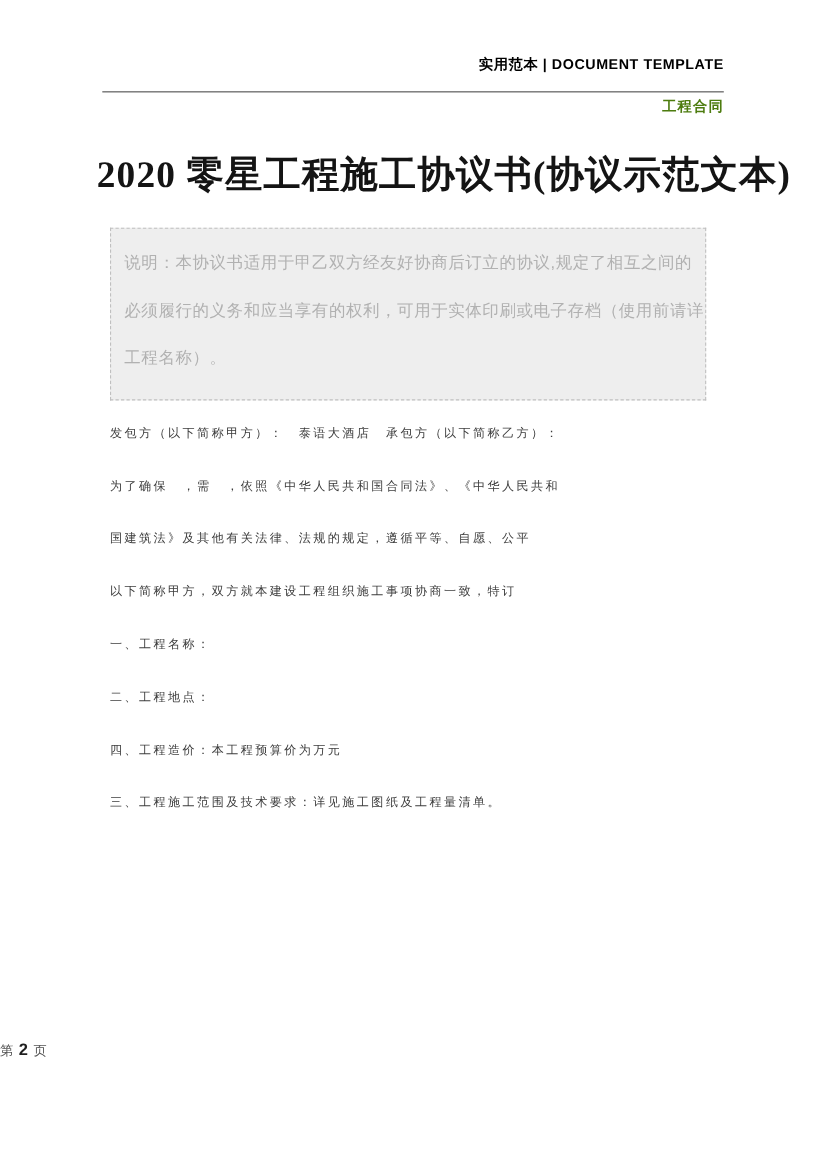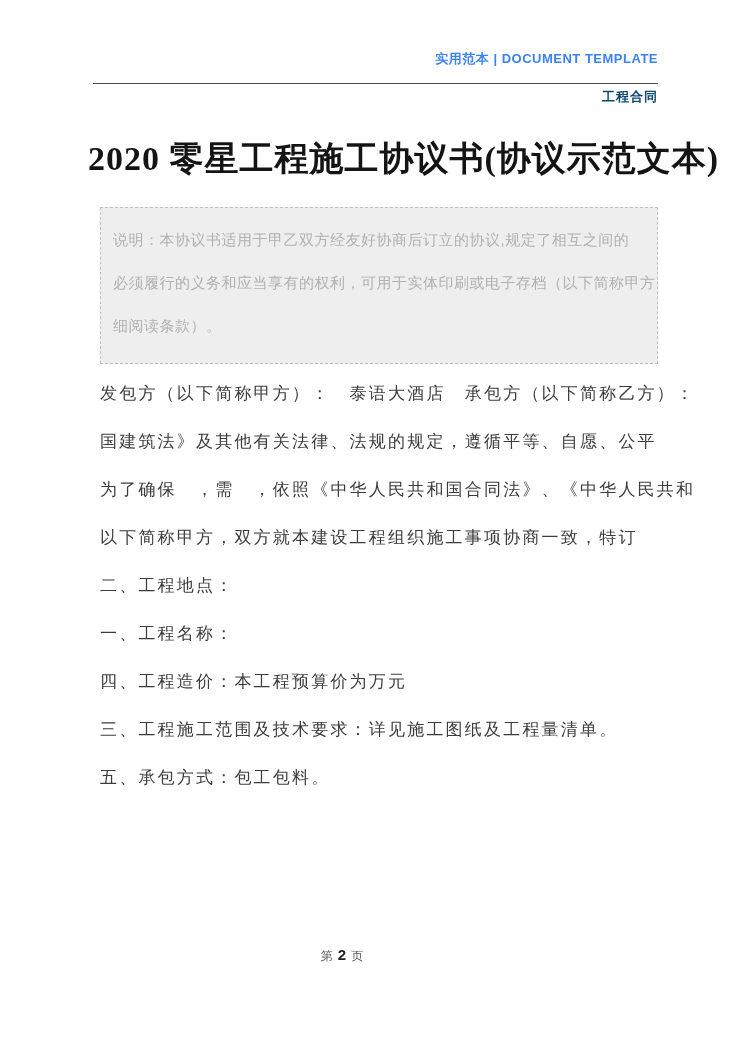"实用范本 | DOCUMENT TEMPLATE" .header-brand { color: #3b82f6 -> #000000 }
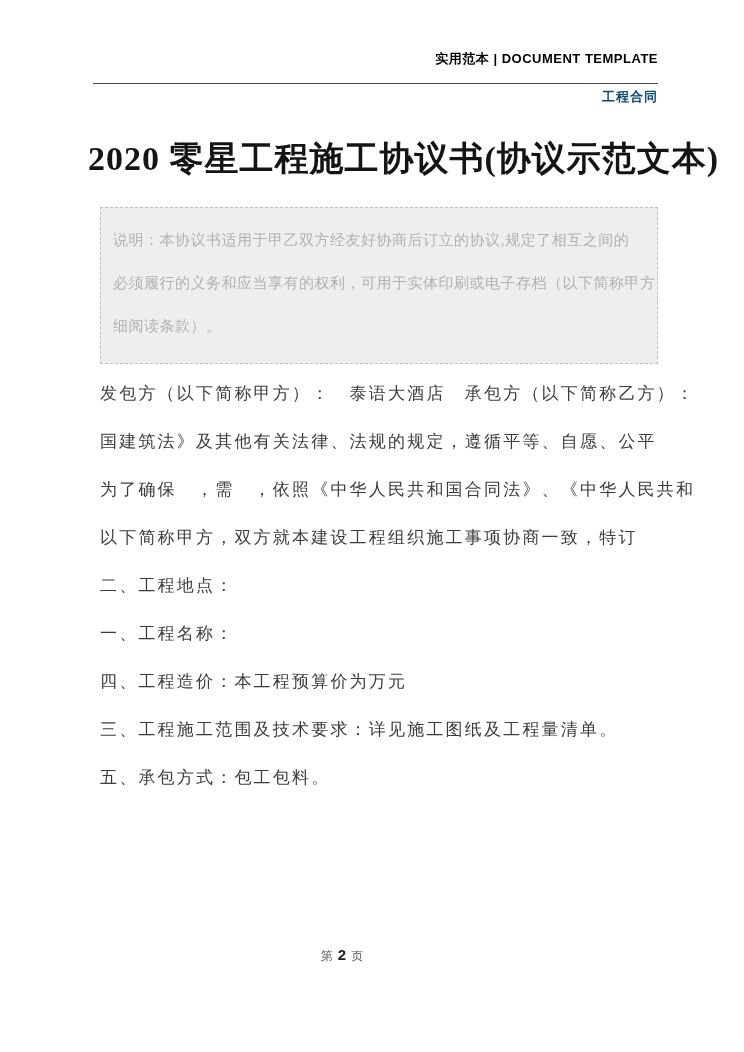"工程合同" .header-category { color: #0c4a6e -> #4d7c0f }
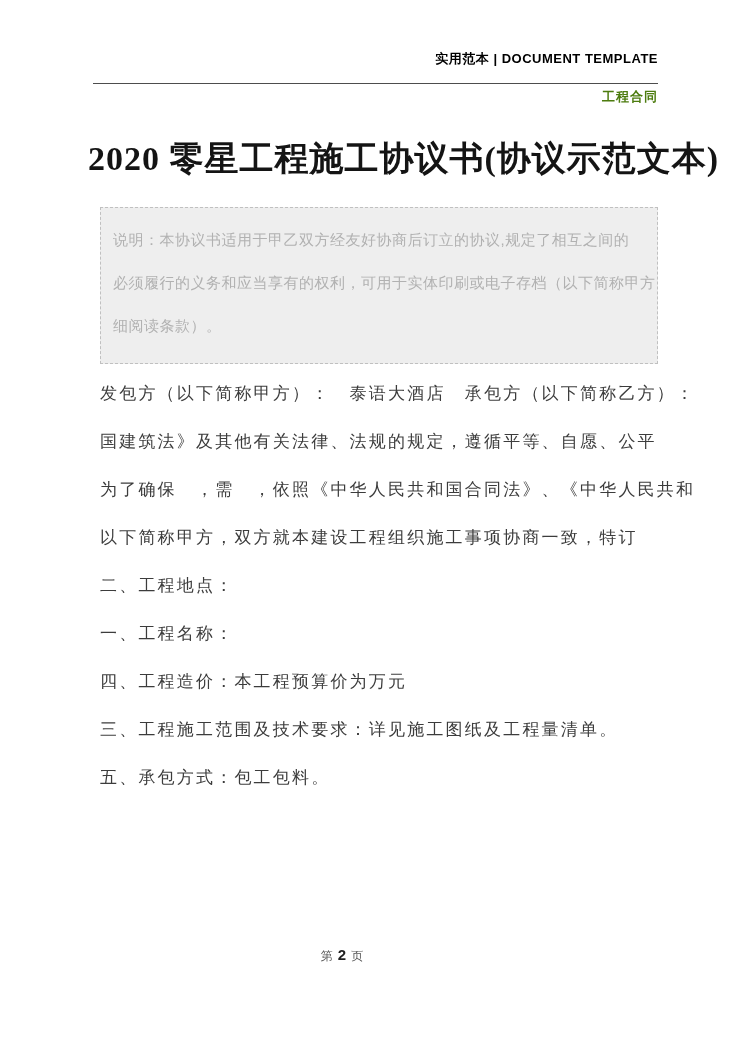"说明：本协议书适用于甲乙双方经友好协商后订立的协议,规定了相互之间的" .notice-box { padding: 10px 20px 16px 12px -> 10px 4px 16px 12px }
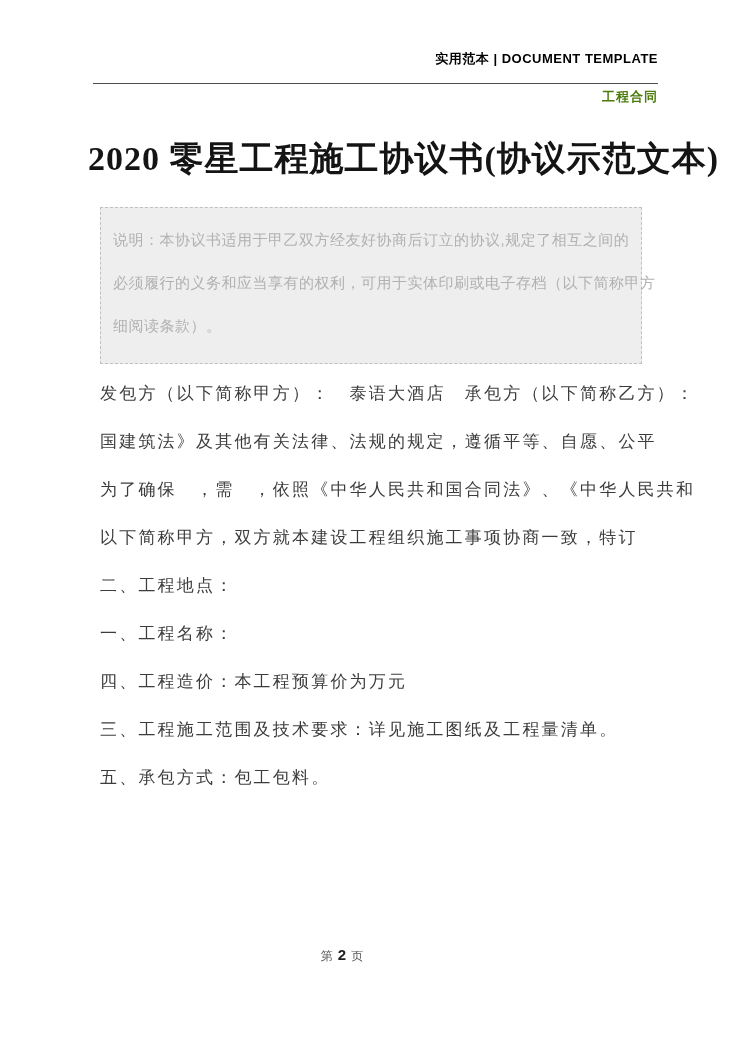"必须履行的义务和应当享有的权利，可用于实体印刷或电子存档（以下简称甲方" div.line { text: 以下简称甲方 -> 使用前请详 }
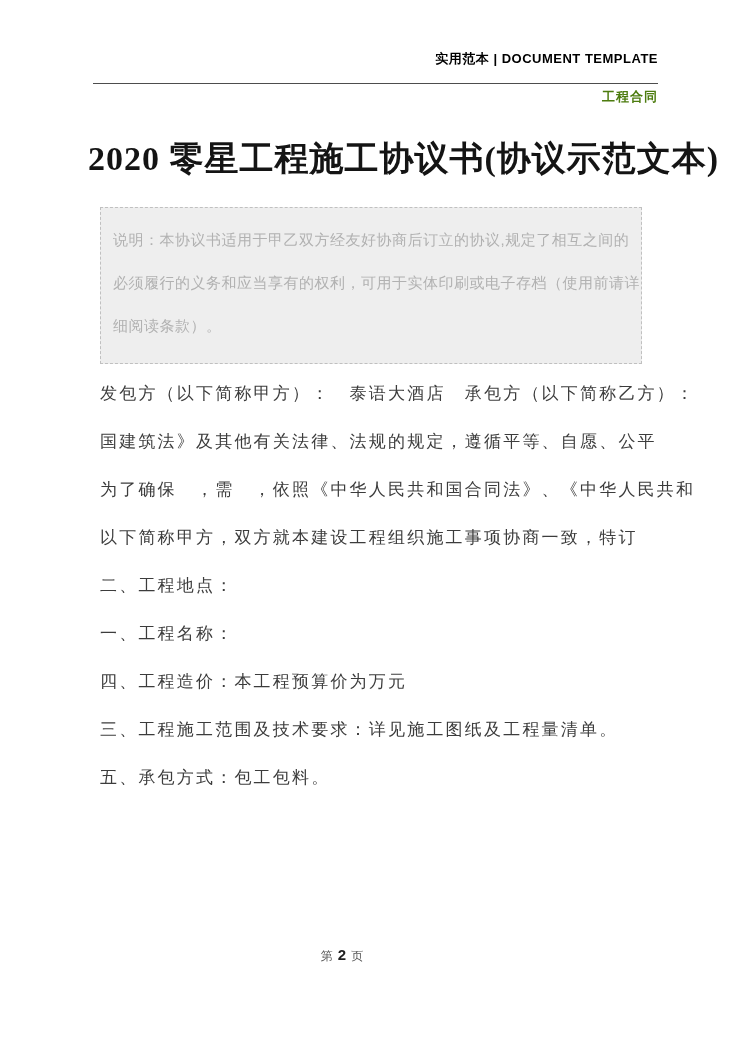"细阅读条款）。" div.line { text: 细阅读条款 -> 工程名称 }
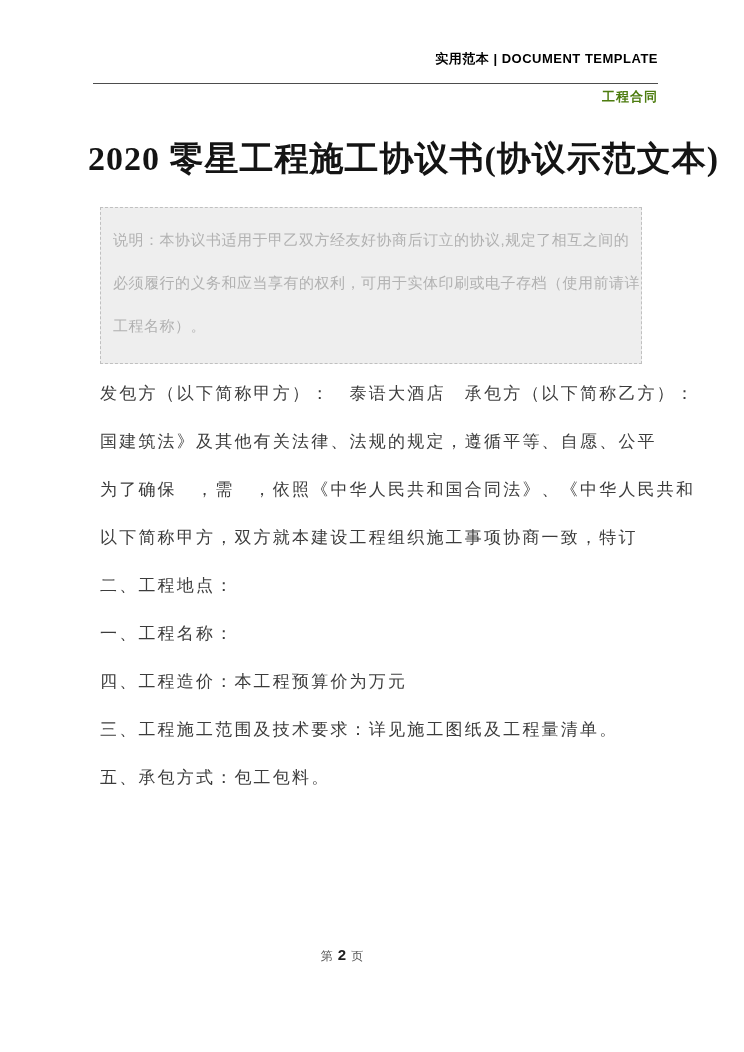"发包方（以下简称甲方）： 泰语大酒店 承包方（以下简称乙方）：" .doc-body { font-size: 17px -> 11px }
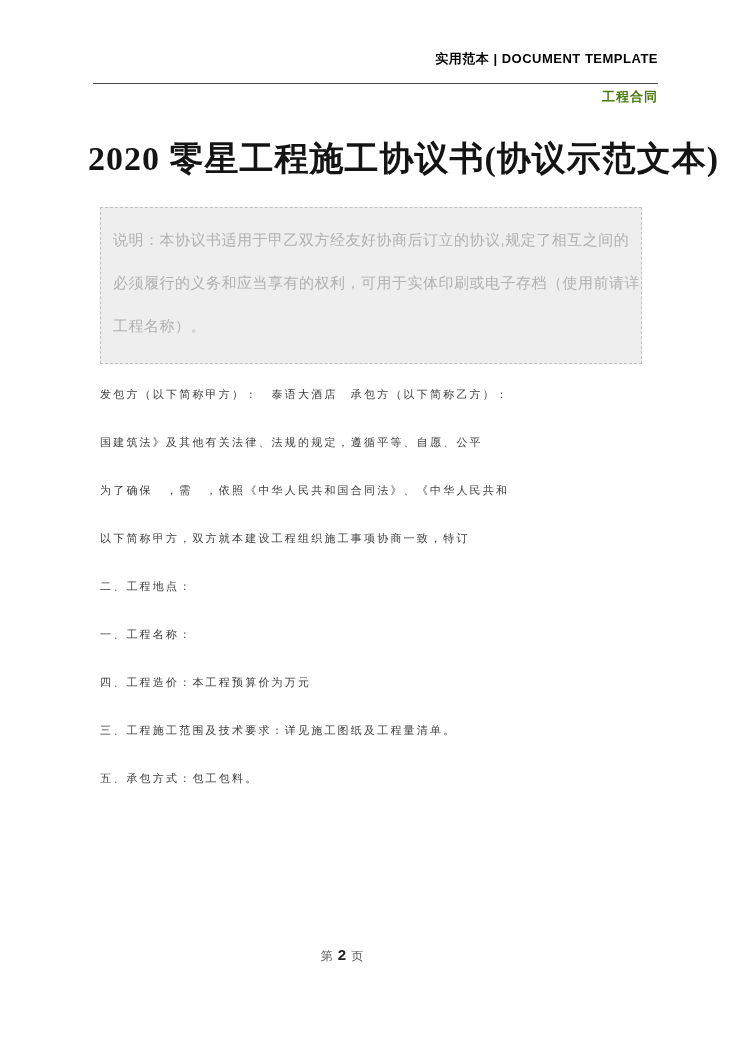"国建筑法》及其他有关法律、法规的规定，遵循平等、自愿、公平" div.line { order: before "为了确保 ，需 ，依照《中华人民共和国合同法》、《中华人民共和" -> after "为了确保 ，需 ，依照《中华人民共和国合同法》、《中华人民共和" }
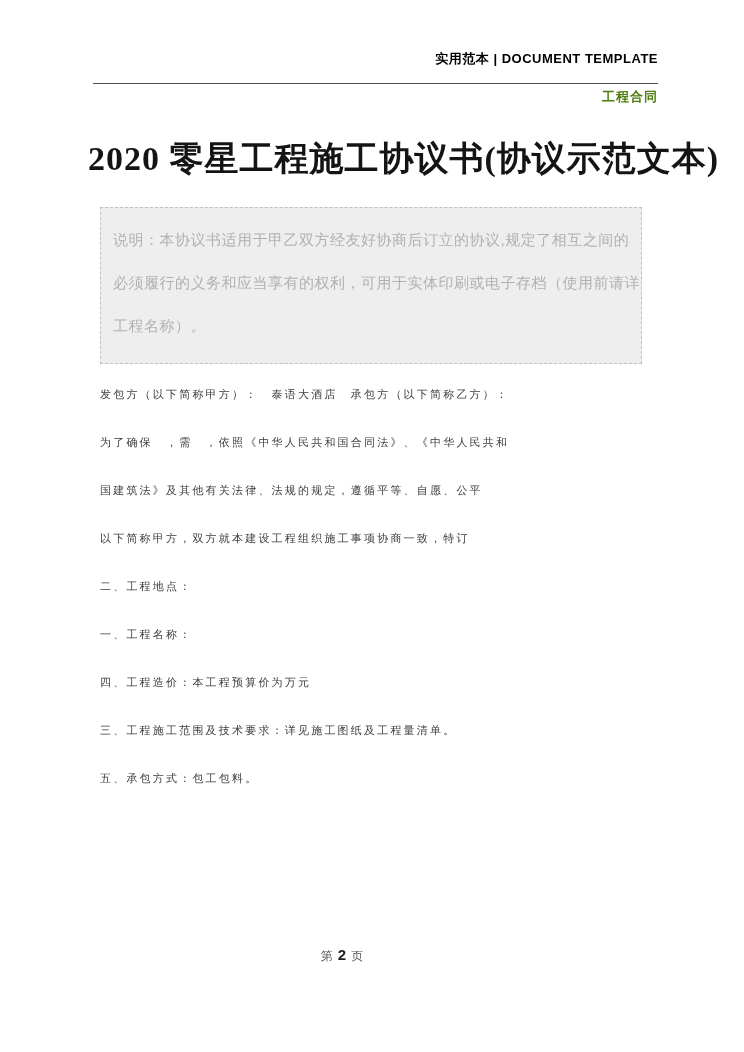"二、工程地点：" div.line { order: before "一、工程名称：" -> after "一、工程名称：" }
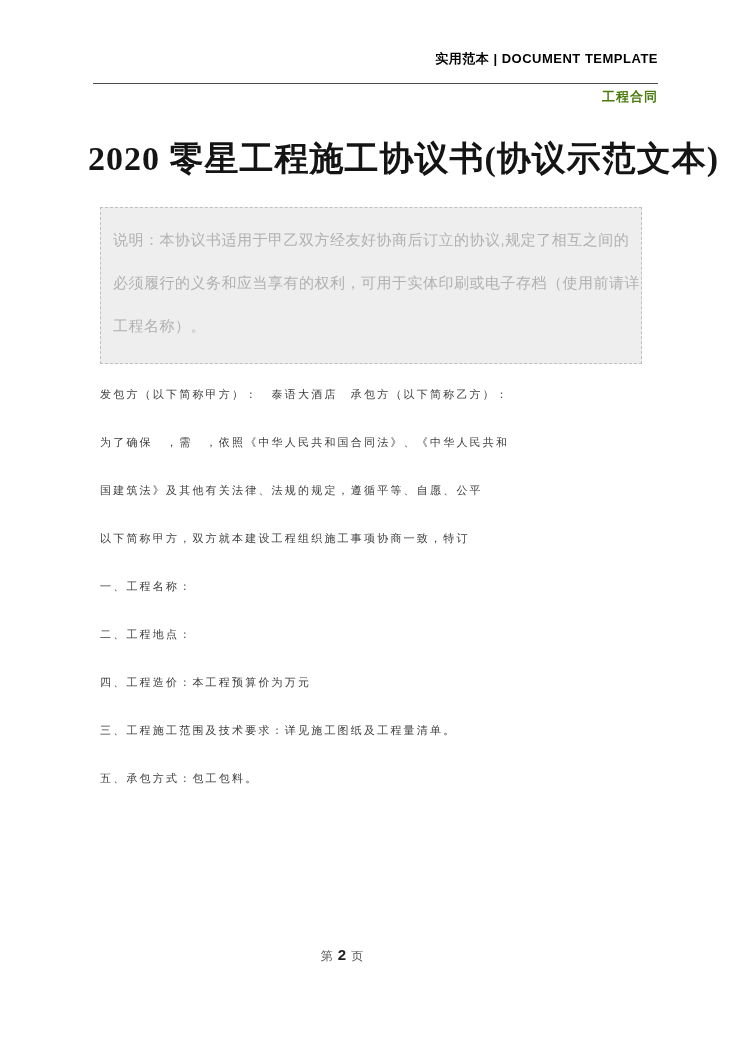"五、承包方式：包工包料。" div.line { html: <div>五、承包方式：包工包料。</div> -> none }
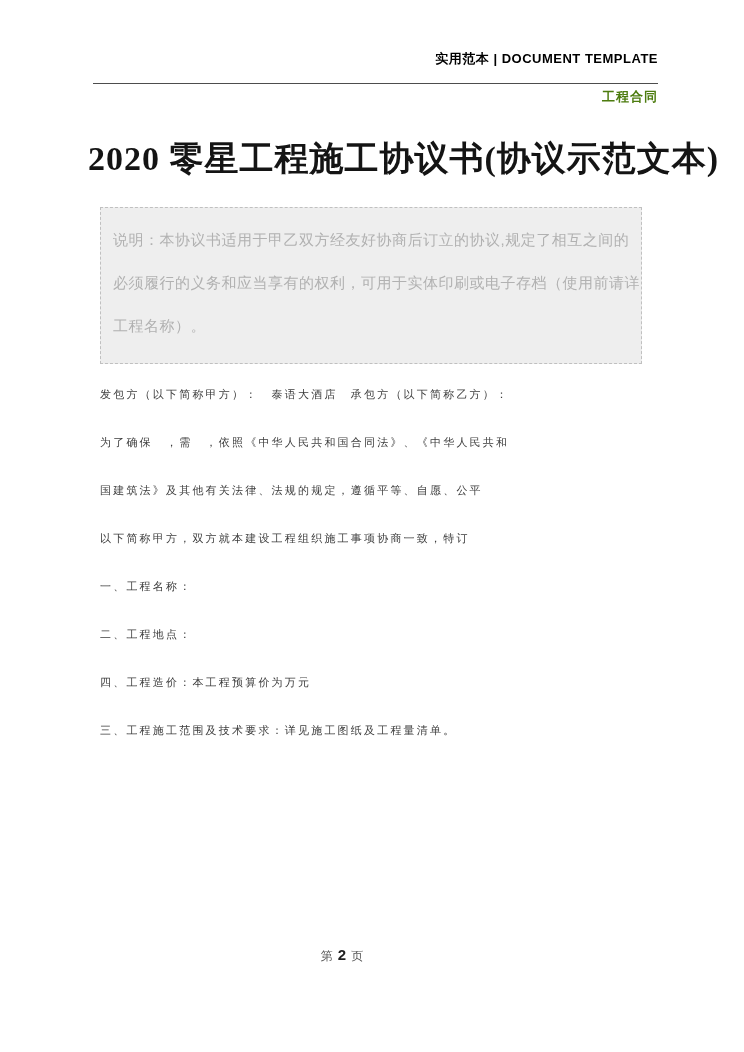"第 2 页" .page-footer { text-align: center -> none }
